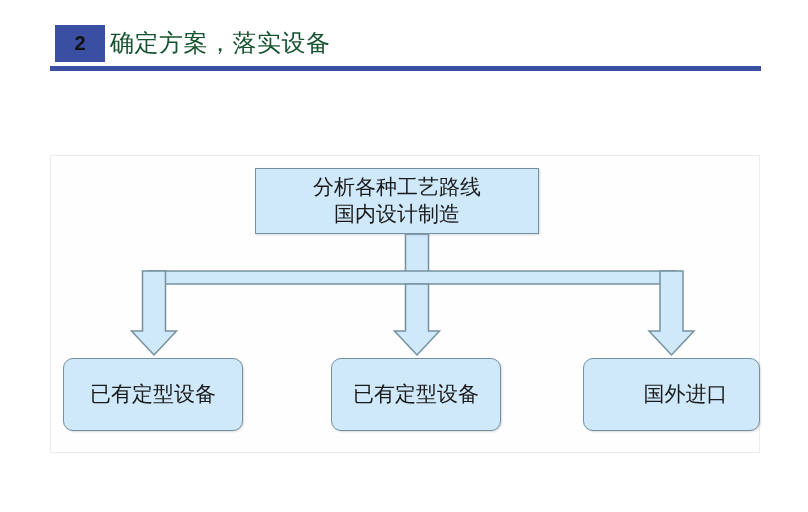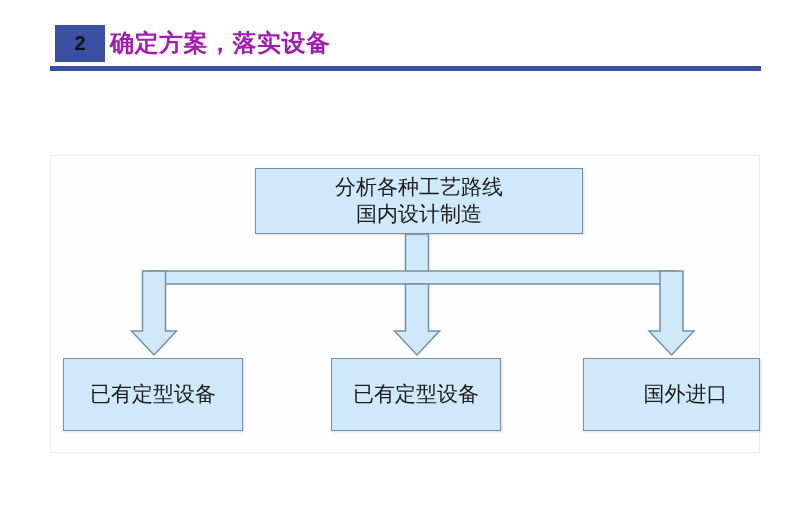"确定方案，落实设备" #page-title { color: #a21caf -> #14532d; font-weight: bold -> normal }
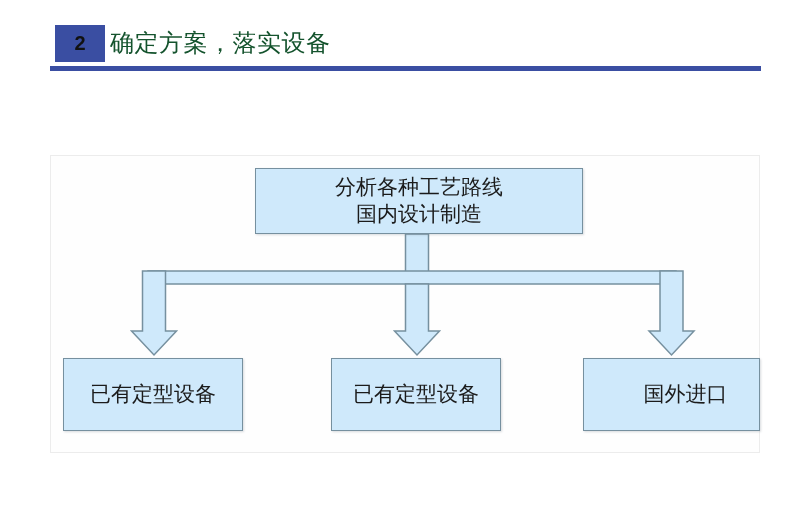"分析各种工艺路线" #node-top { width: 328px -> 284px }
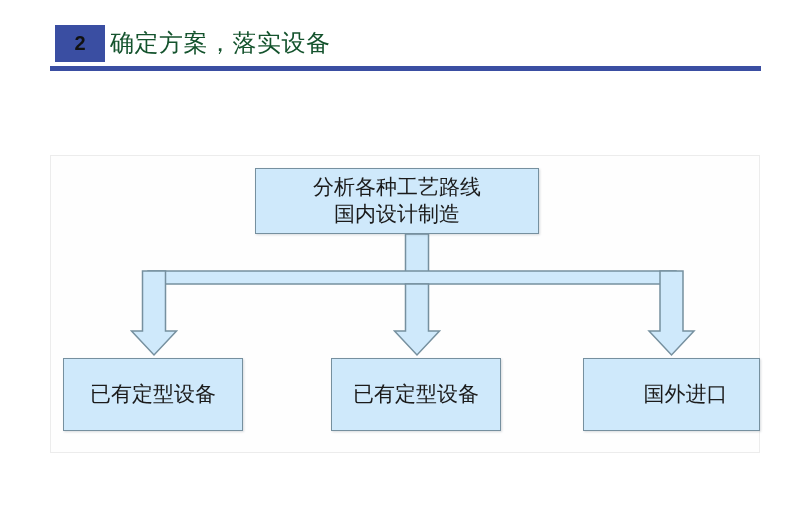"已有定型设备" .node-bottom { border-radius: none -> 10px }
